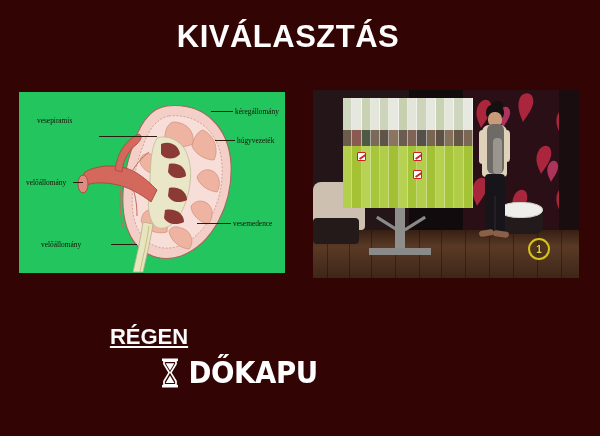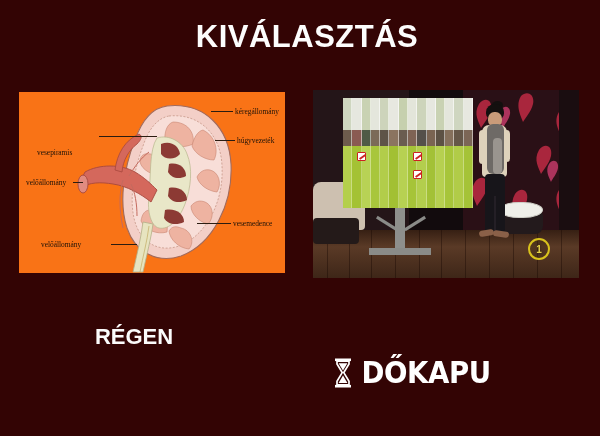"KIVÁLASZTÁS" .title { margin-left: 19px -> none }
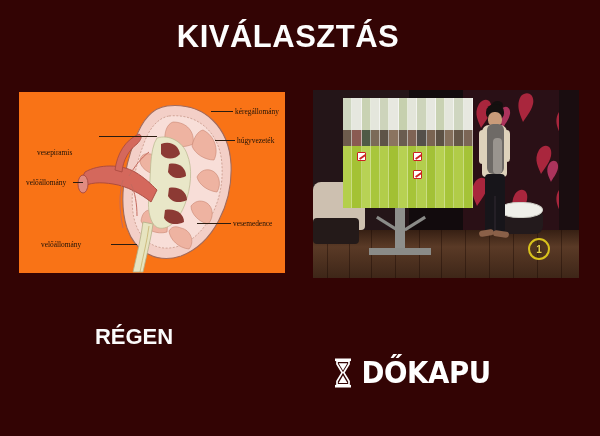"kéregállomány" .kidney-stage { background: #f97316 -> #22c55e }
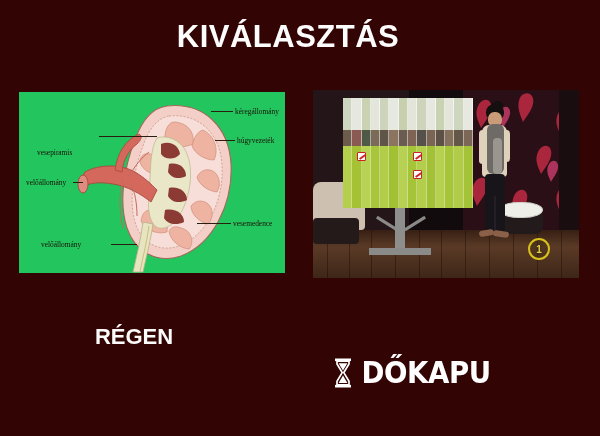"vesepiramis" div.klabel { top: 56px -> 24px }
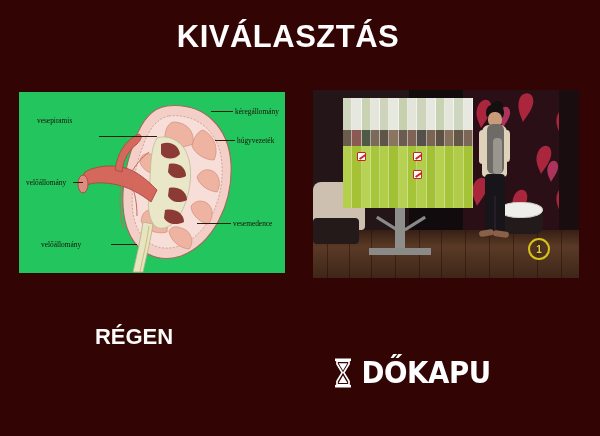"RÉGEN" .cap-left { left: 24px -> 39px; text-decoration: none -> underline }
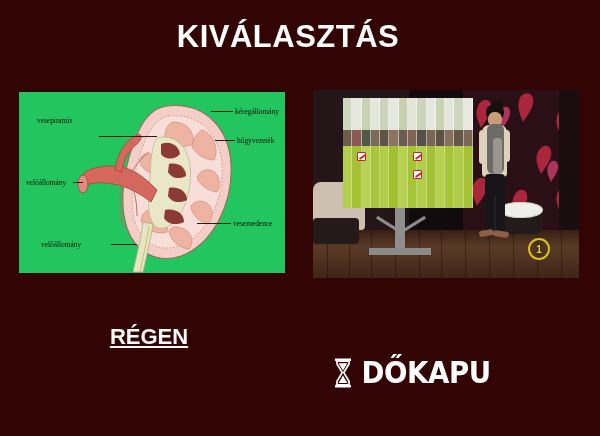"DŐKAPU" .logo { justify-content: flex-end -> center; margin-left: 12px -> none }
